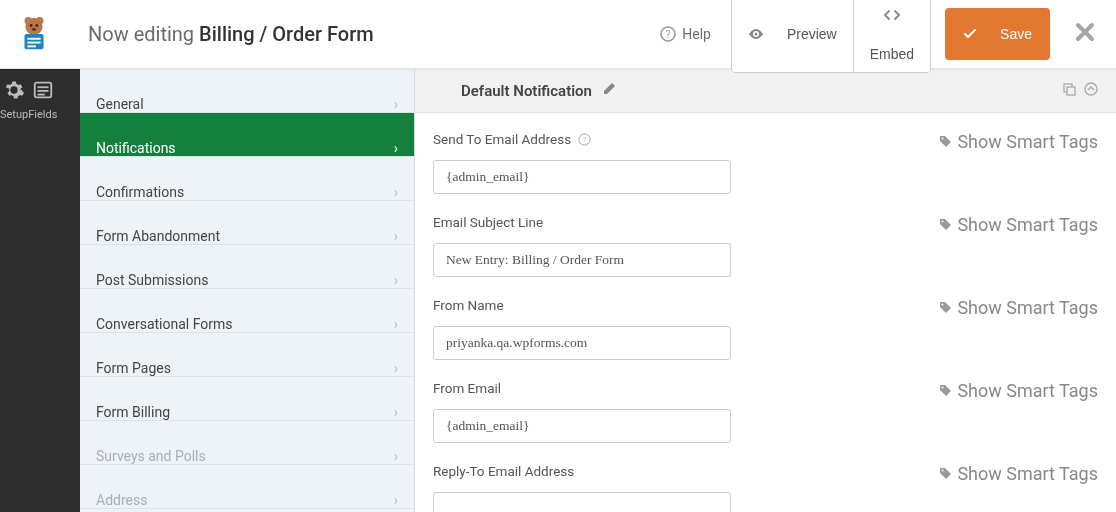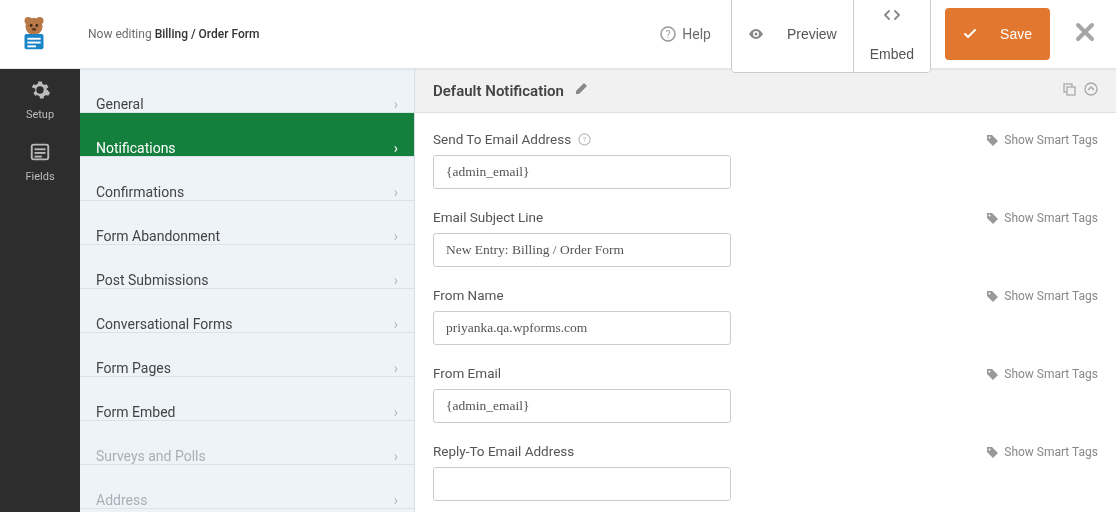"Now editing Billing / Order" .editing-text { font-size: 12px -> 20px }
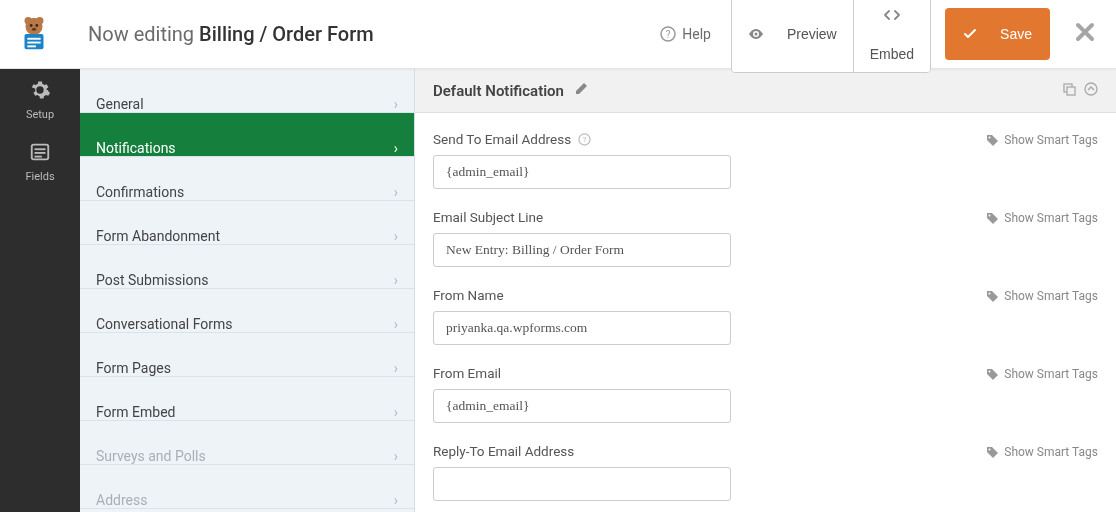"Default Notification" .panel-title { margin-left: none -> 28px }
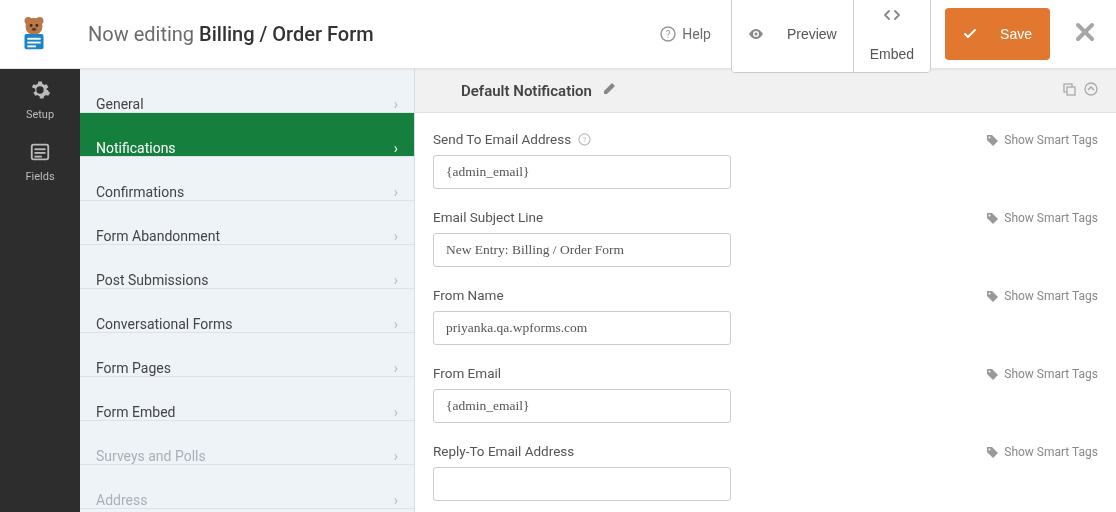"Setup" .sidenav { flex-direction: column -> none }
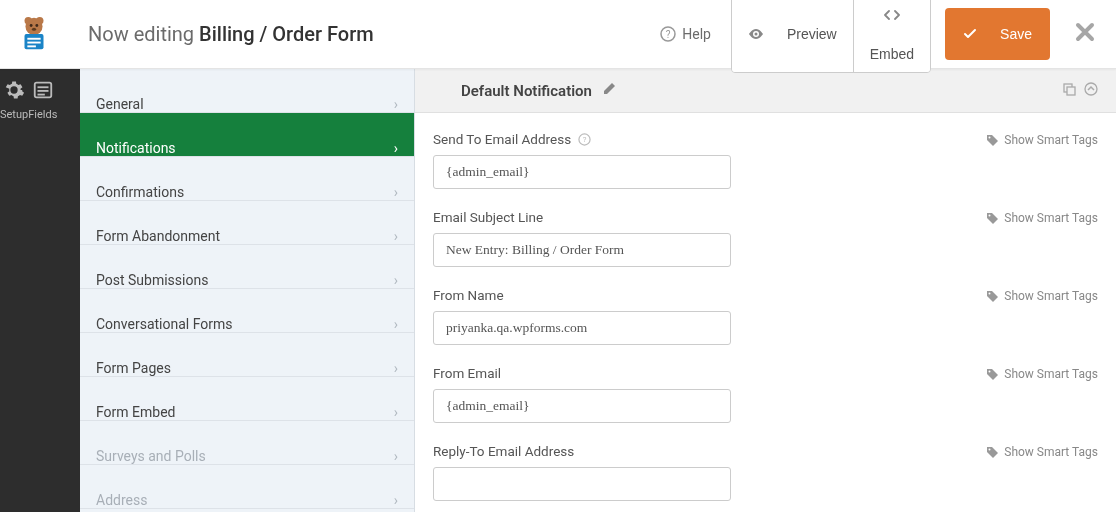"Send To Email Address" .field-label-row { align-items: flex-end -> flex-start }
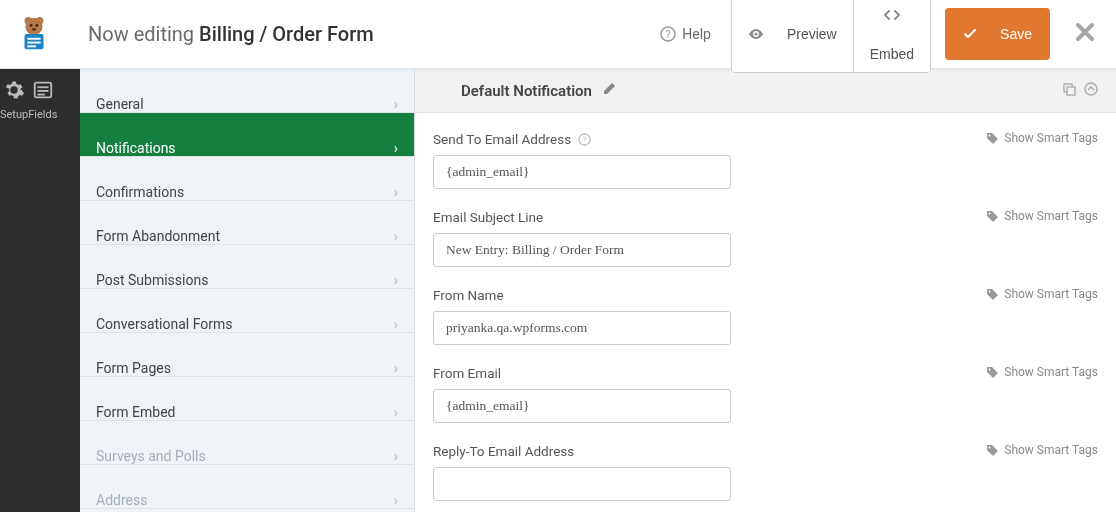"Show Smart Tags" .smart-tags { font-size: 12px -> 18px }
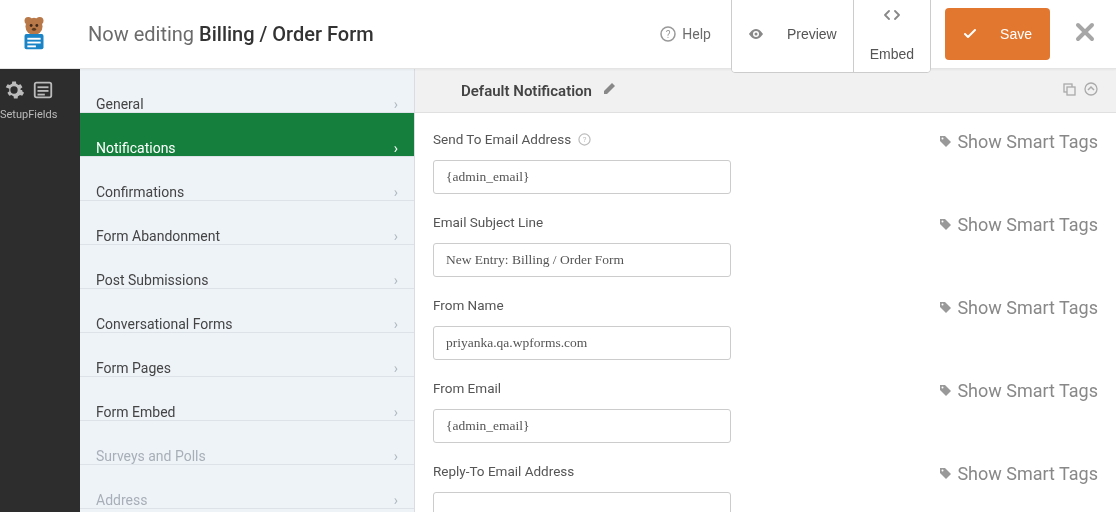"Form Embed" span { text: Embed -> Billing }
